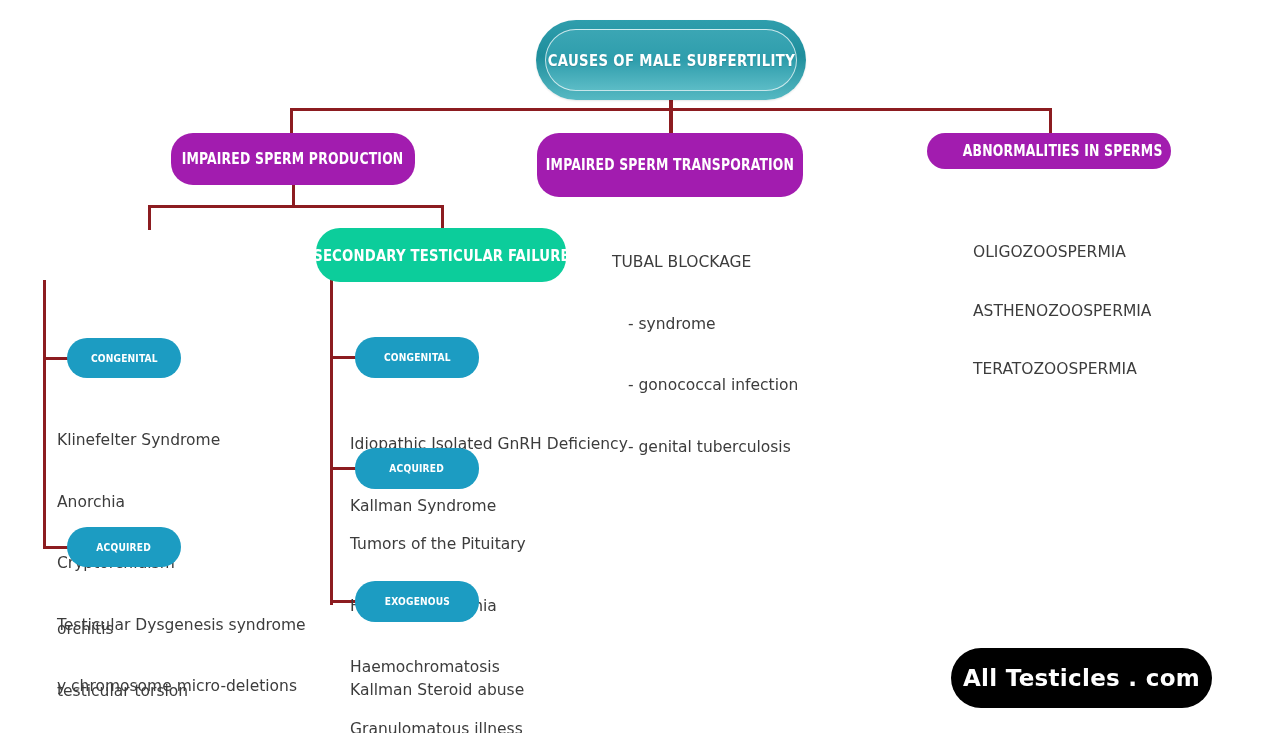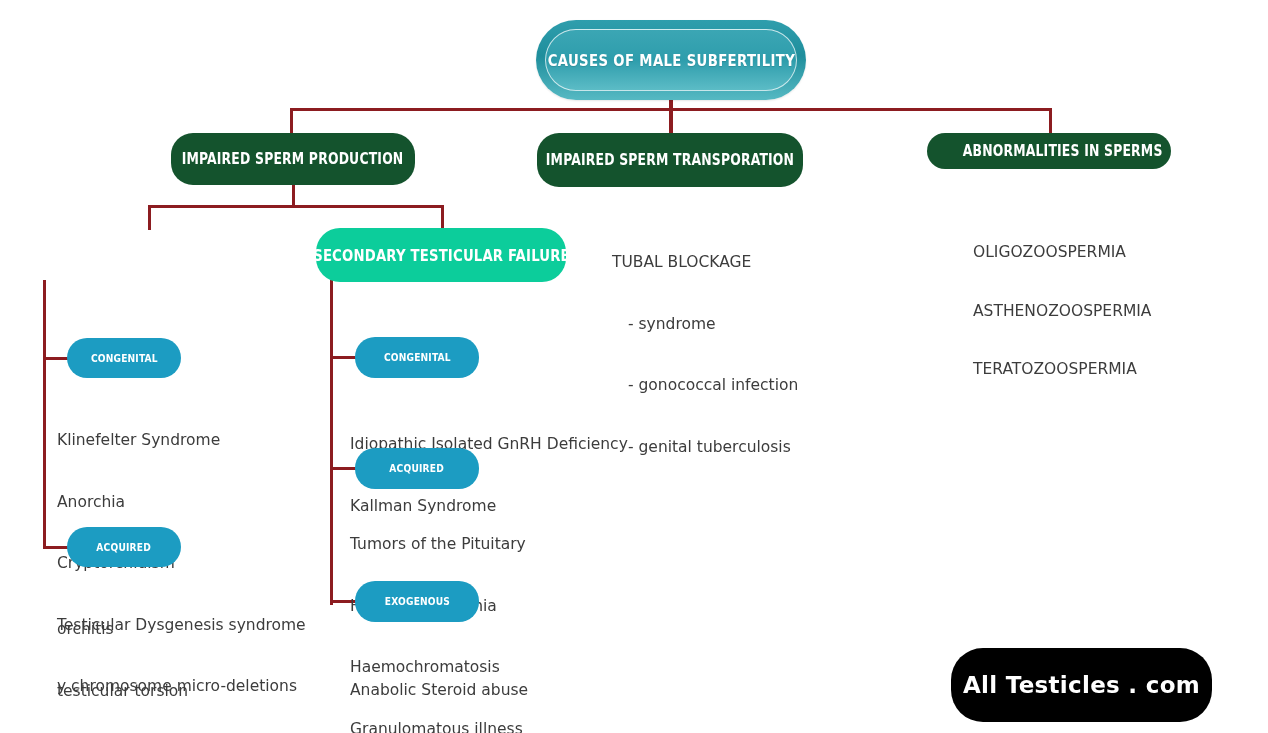"IMPAIRED SPERM PRODUCTION" .node-purple { background: #14532d -> #a21caf }
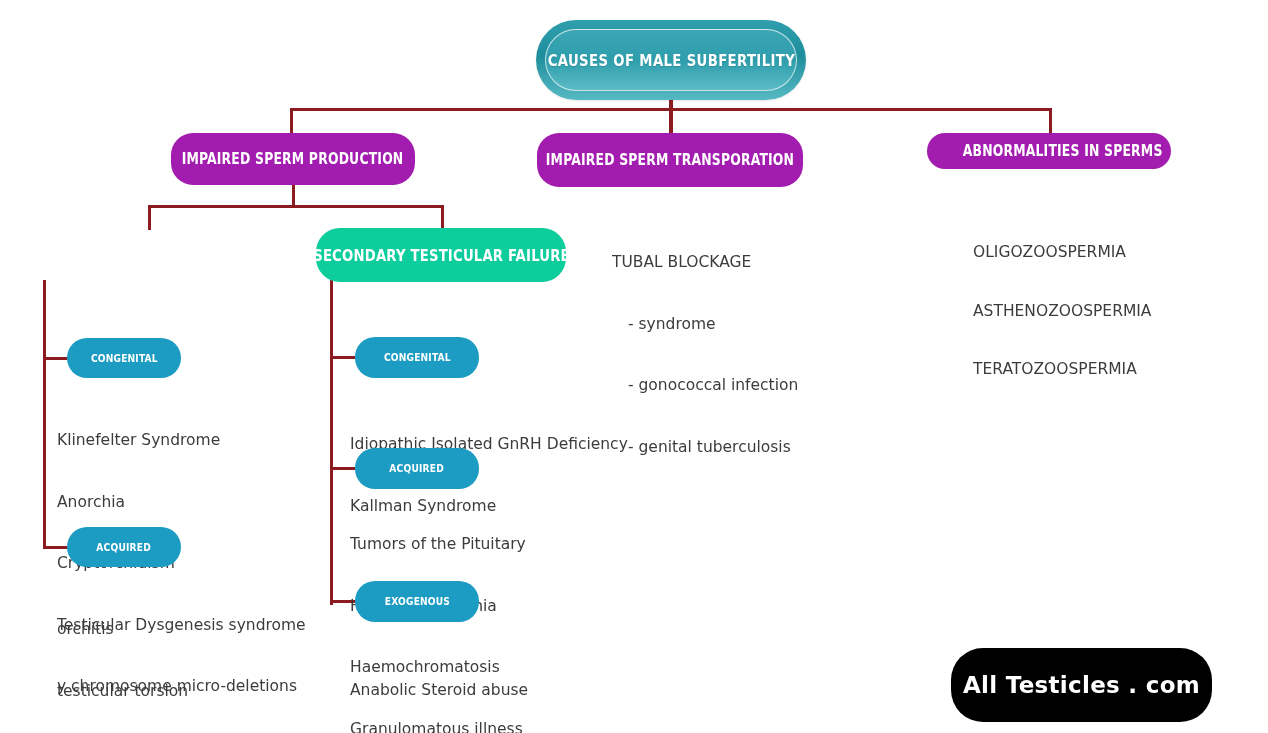"IMPAIRED SPERM TRANSPORATION" div.node { height: 54px -> 64px }
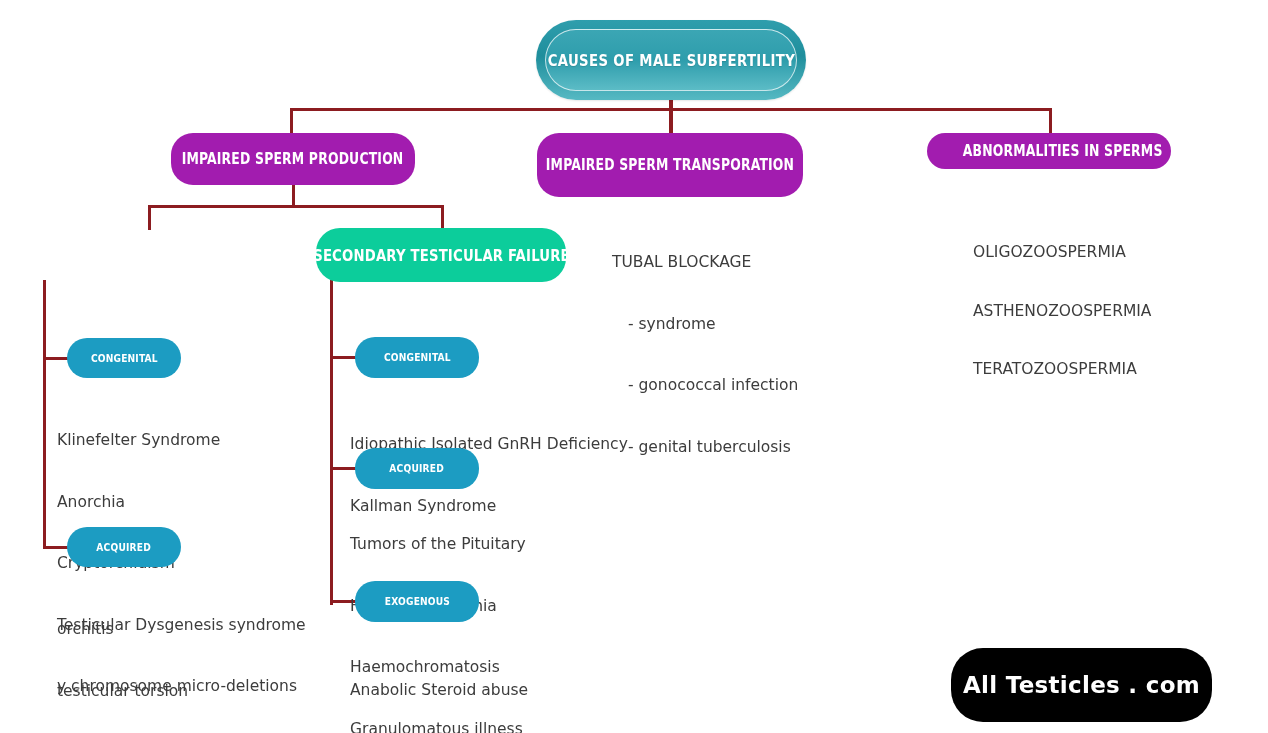"Anabolic Steroid abuse" span.tl { text: Anabolic -> Kallman }
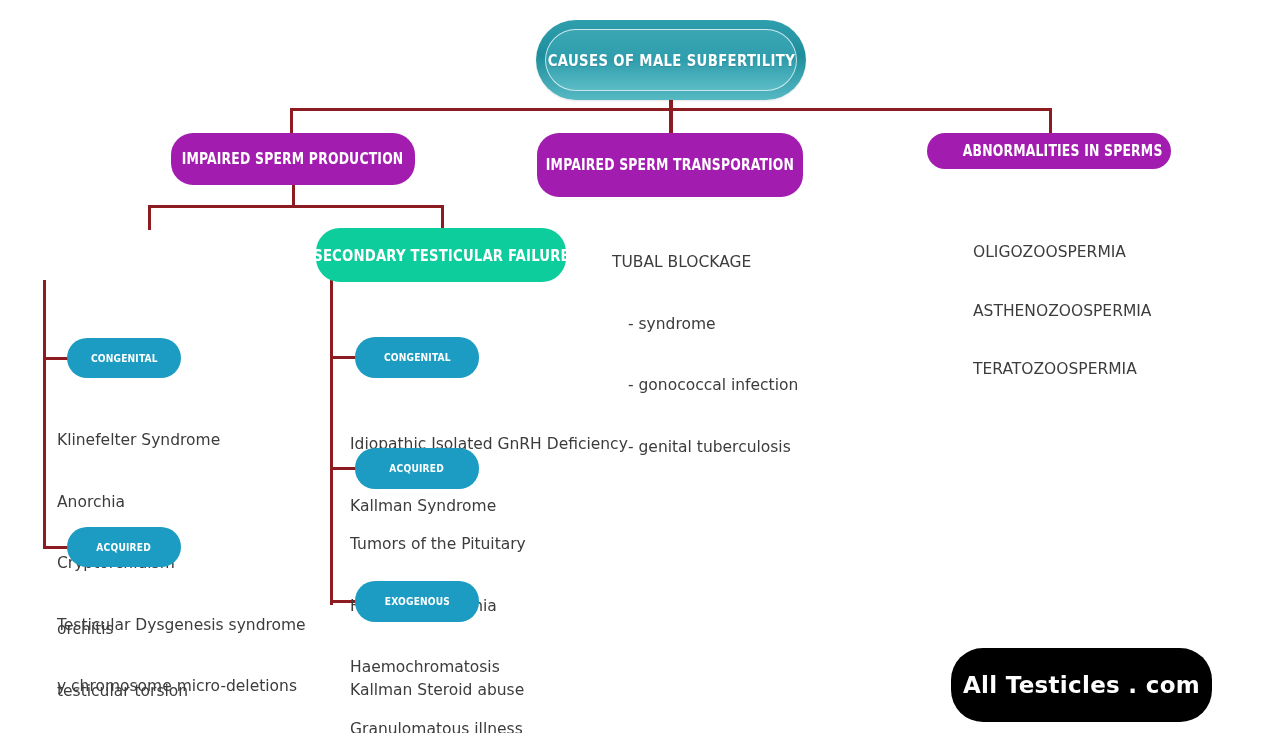"All Testicles . com" div.watermark { height: 74px -> 60px }
